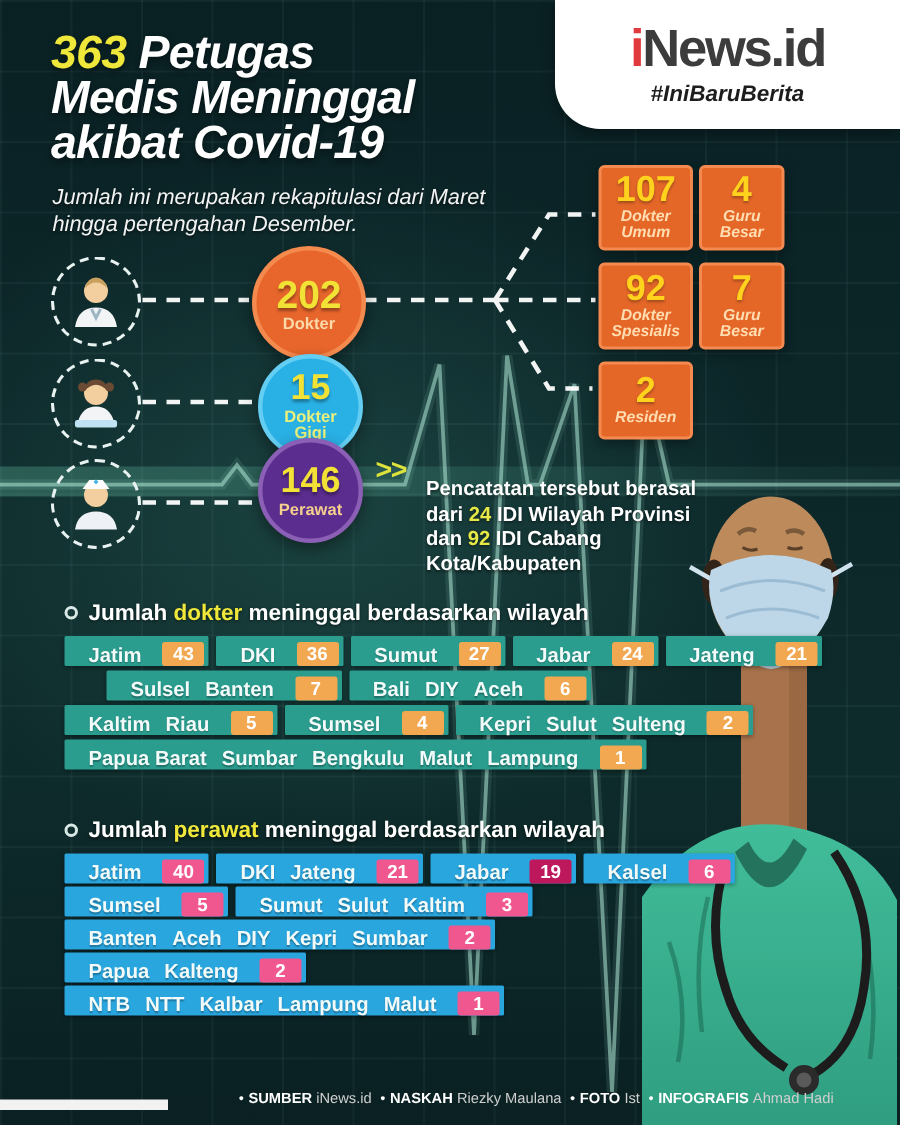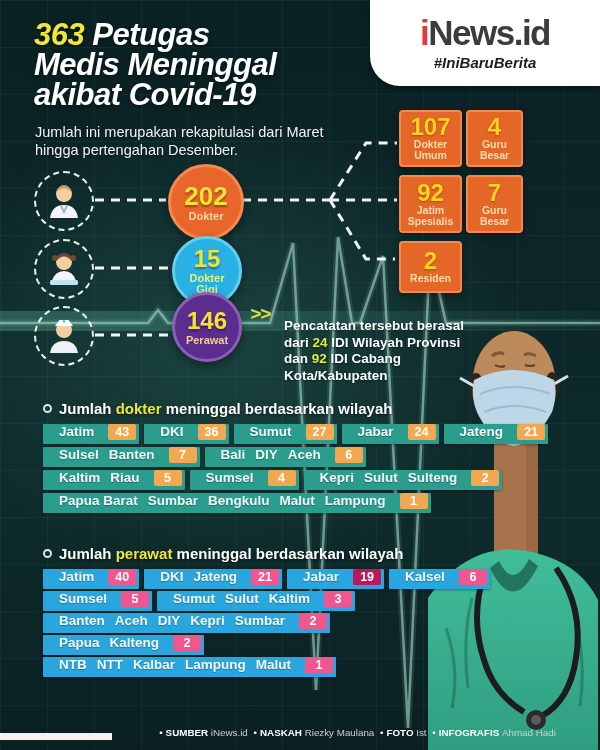"Jumlah ini merupakan rekapitulasi dari" .subtitle { font-style: none -> italic }
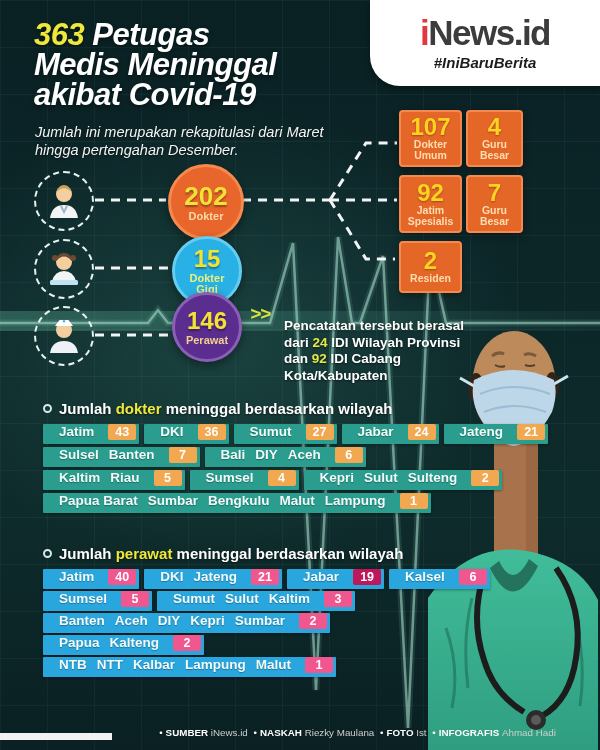"Dokter Umum" .box .l { font-style: none -> italic }
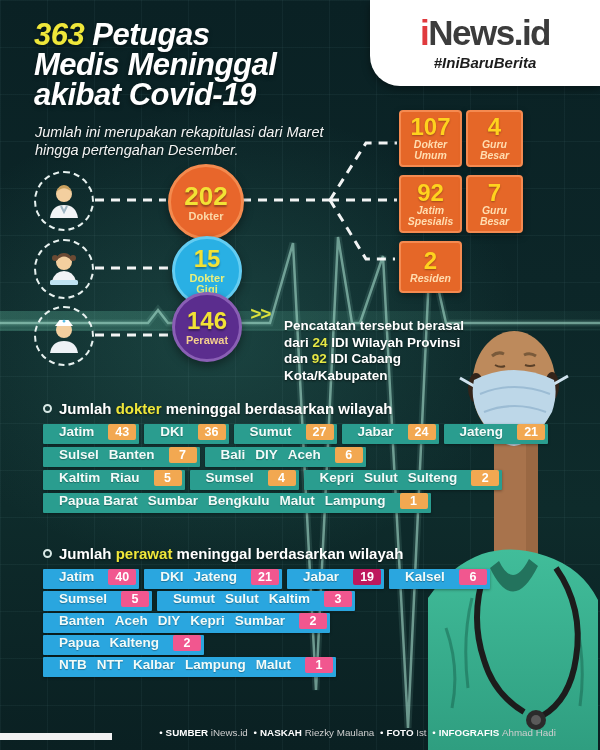"Jatim Spesialis" div.l { text: Jatim -> Dokter }
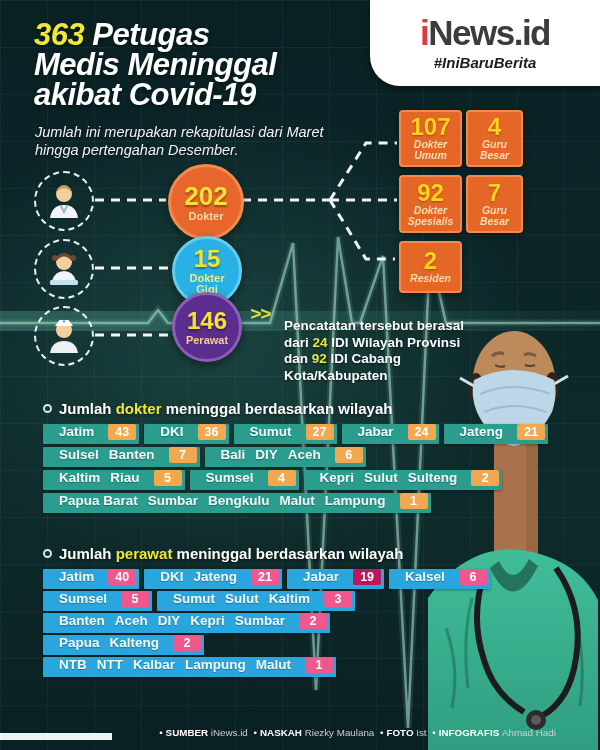"Jatim" .seg { align-items: flex-start -> flex-end }
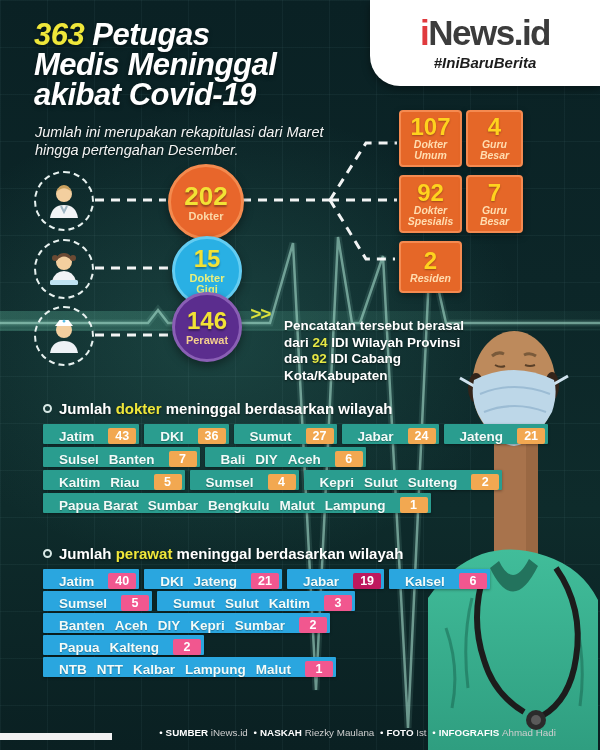"Sulsel" div.seg { margin-left: none -> 28px }
